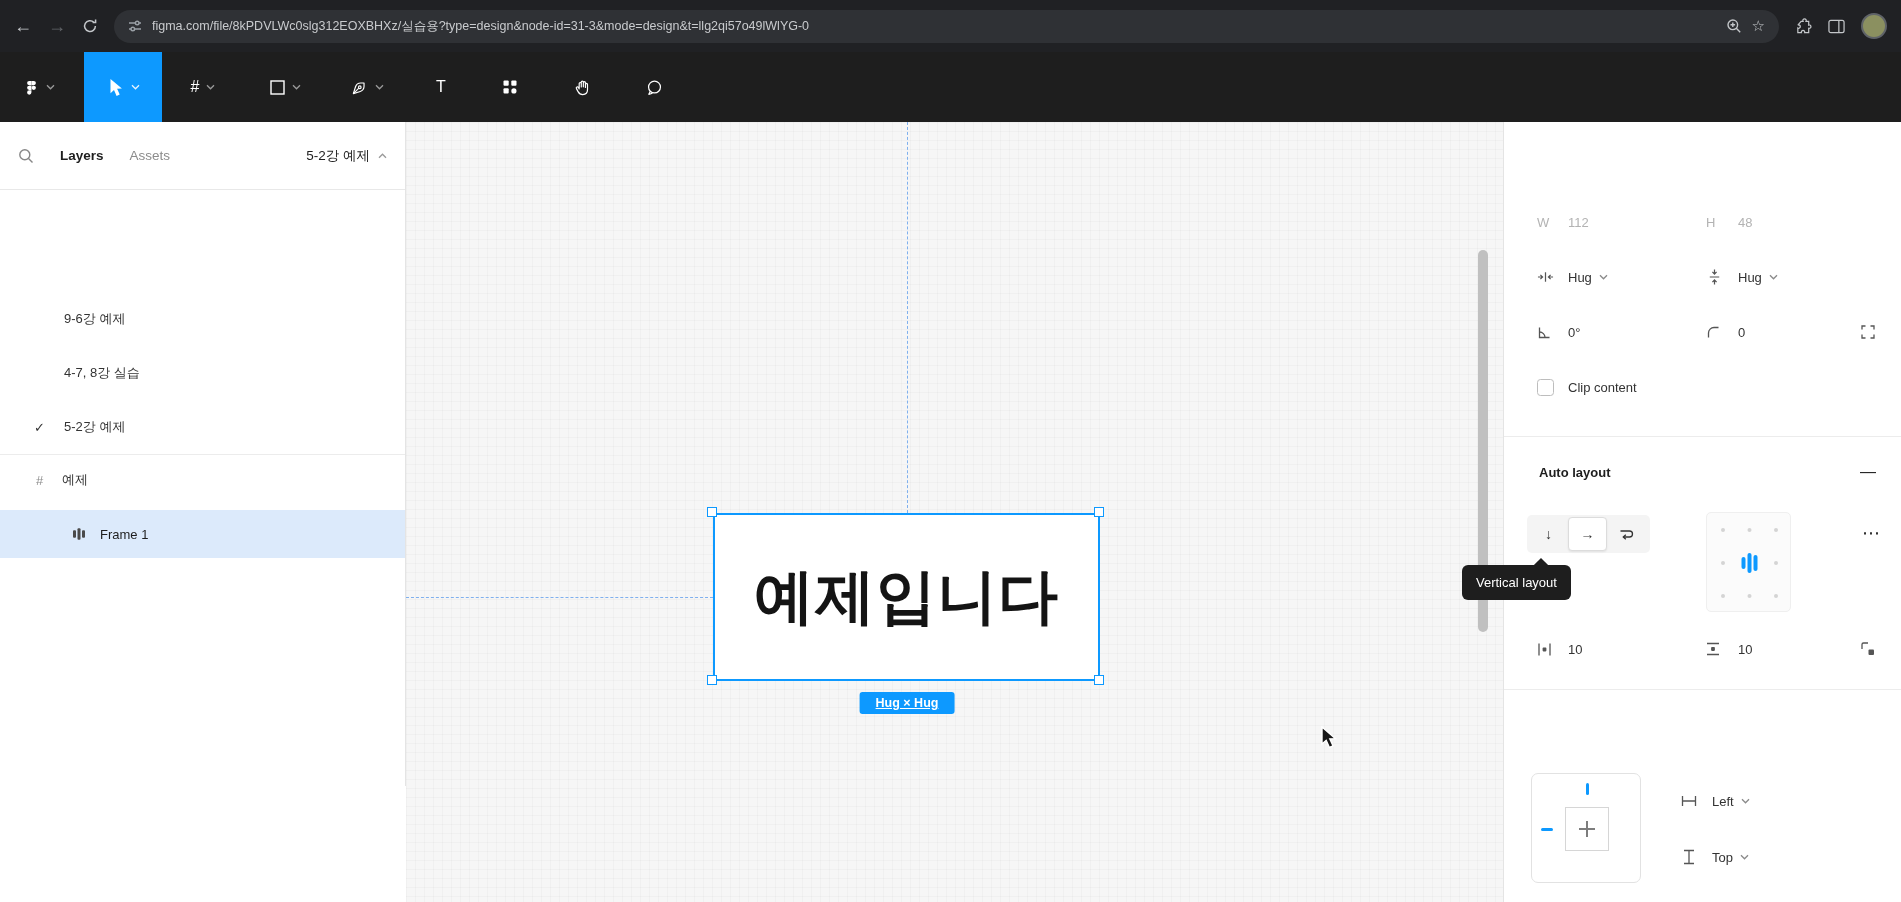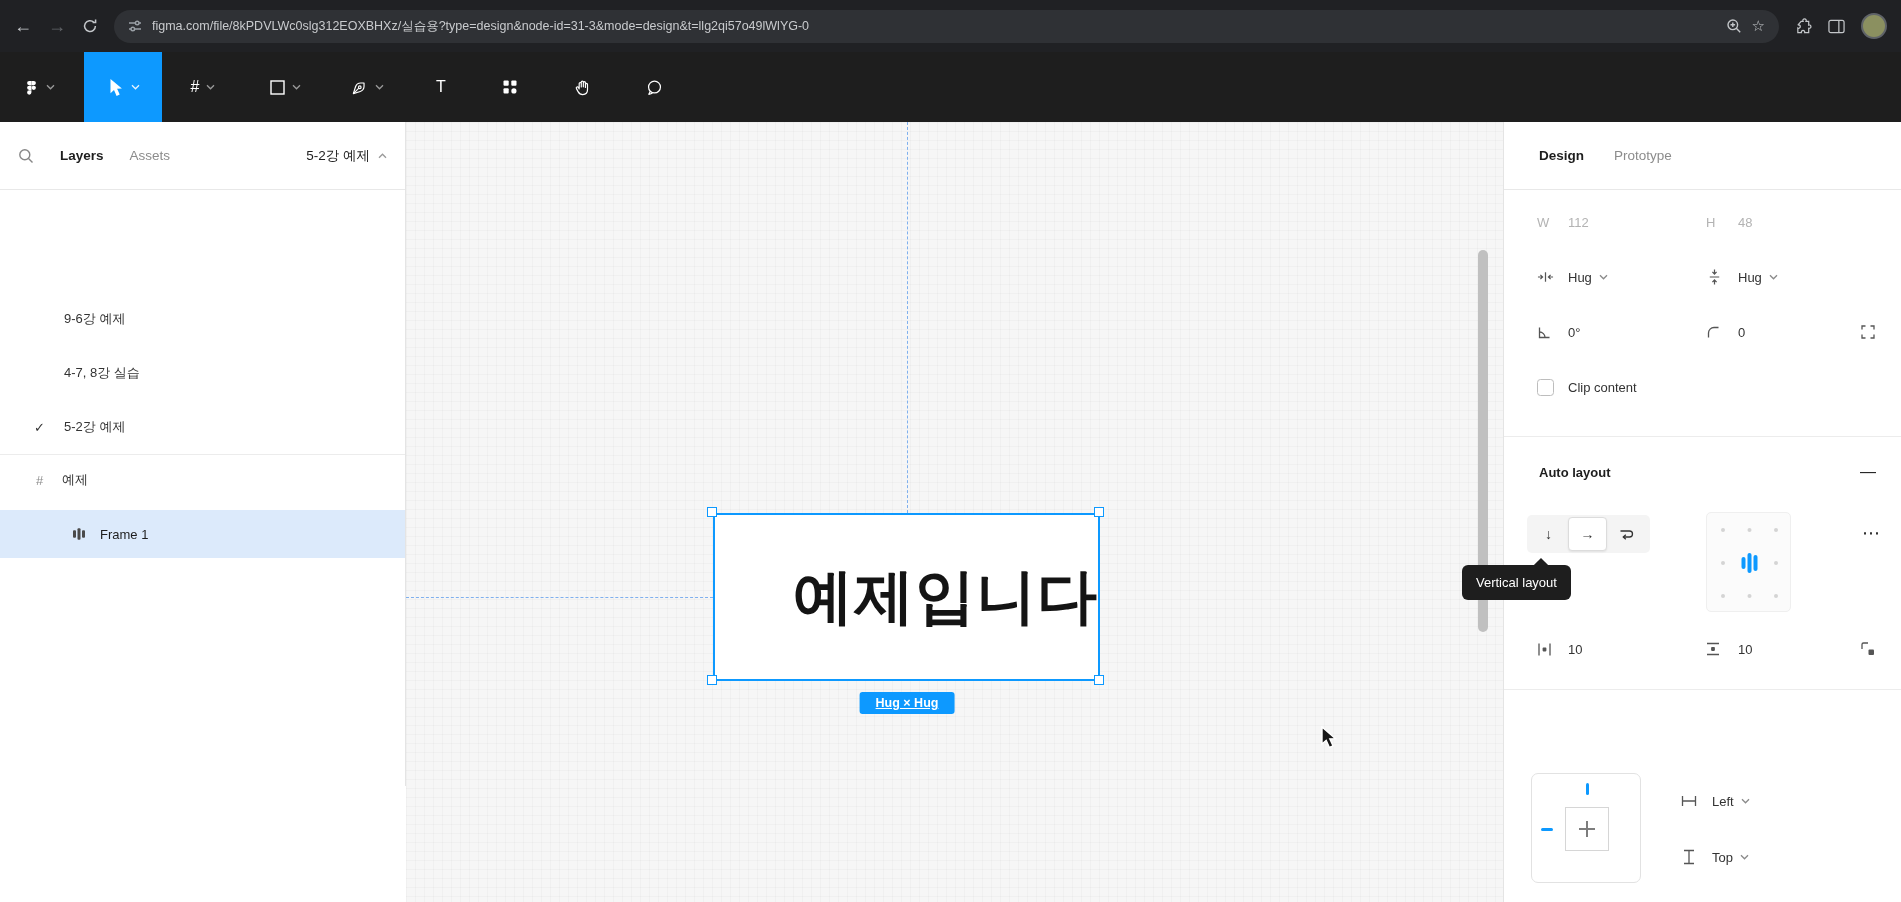"Design" div.rp-tabs { html: <div> <span>Design</span> <span>Prototype</span> </div> -> none }
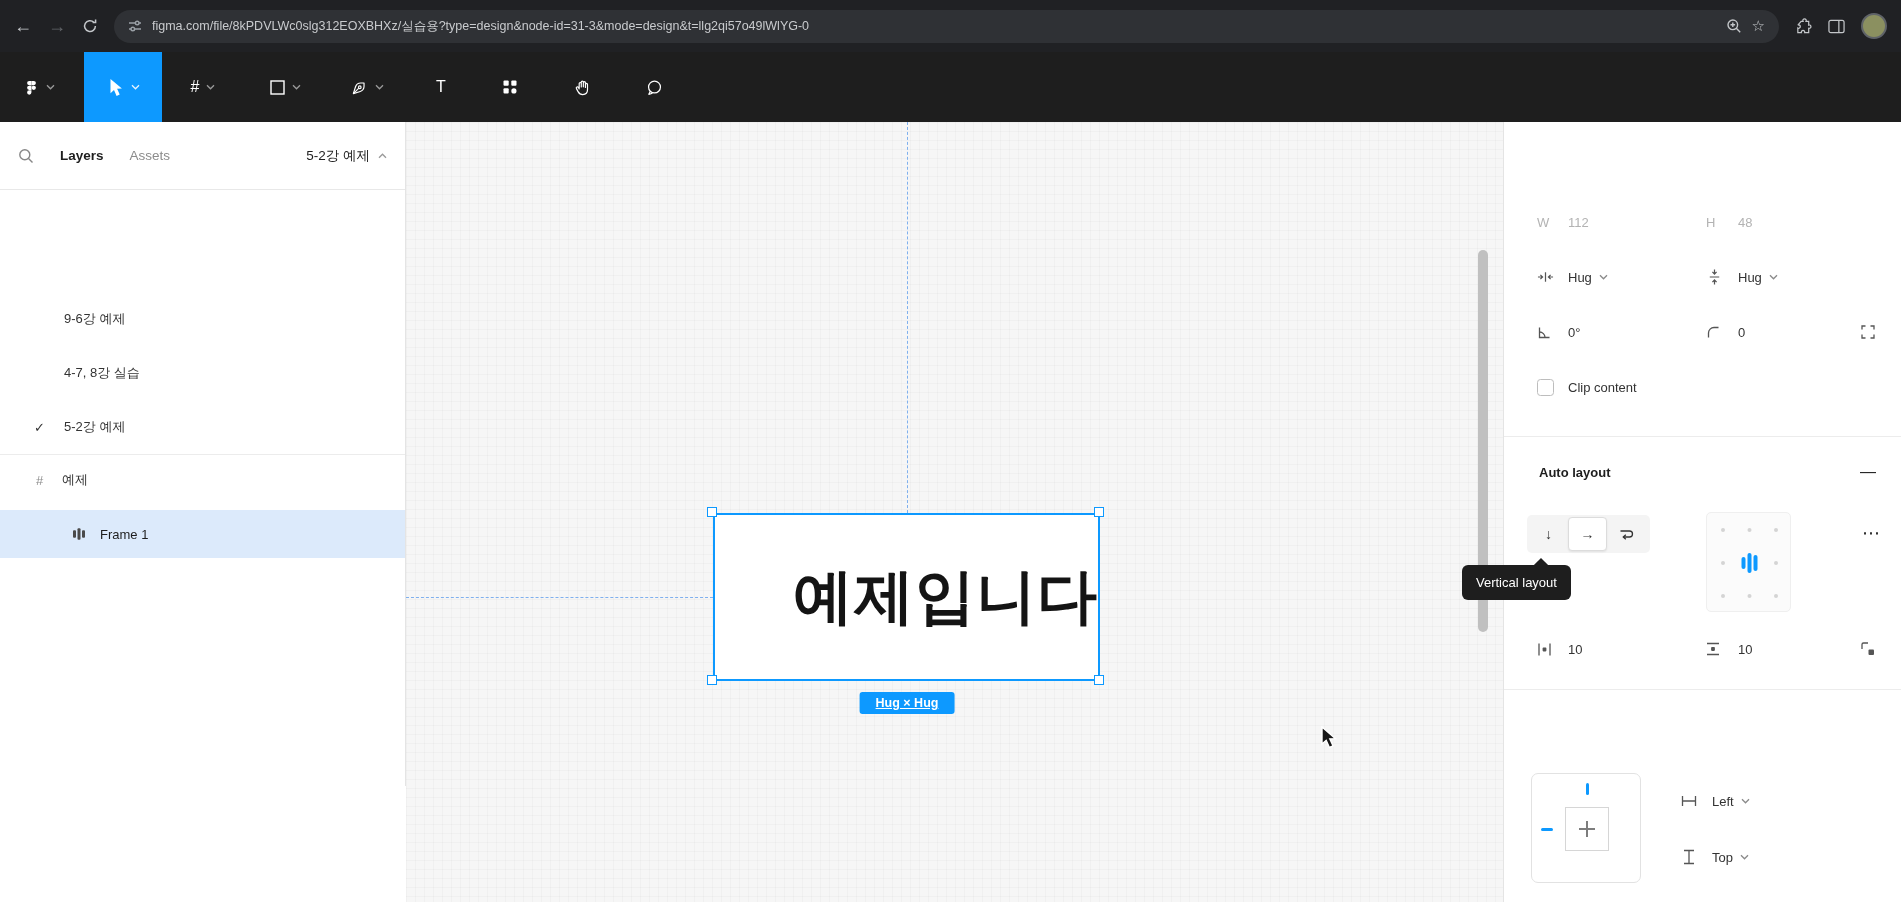"예제입니다" .sel-frame { justify-content: flex-end -> center }
